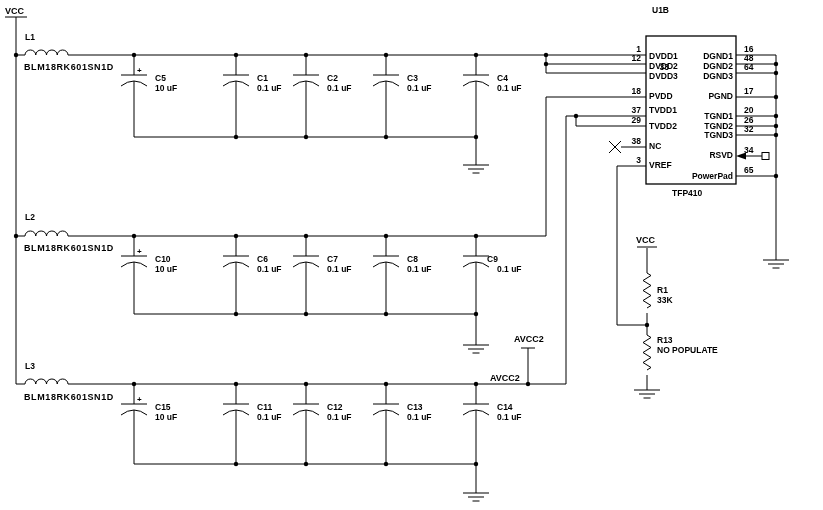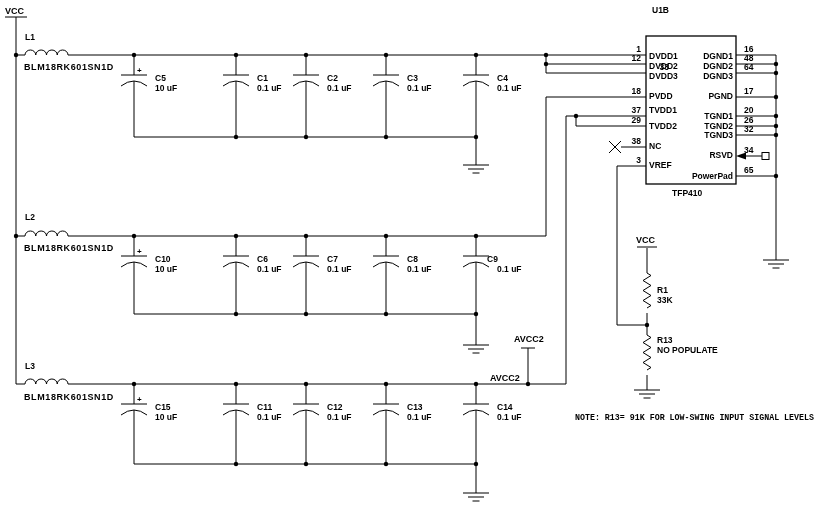"NOTE: R13= 91K FOR LOW-SWING" span.t { html: <span>NOTE: R13= 91K FOR LOW-SWING INPUT SIGNAL LEVELS</span> -> none }
